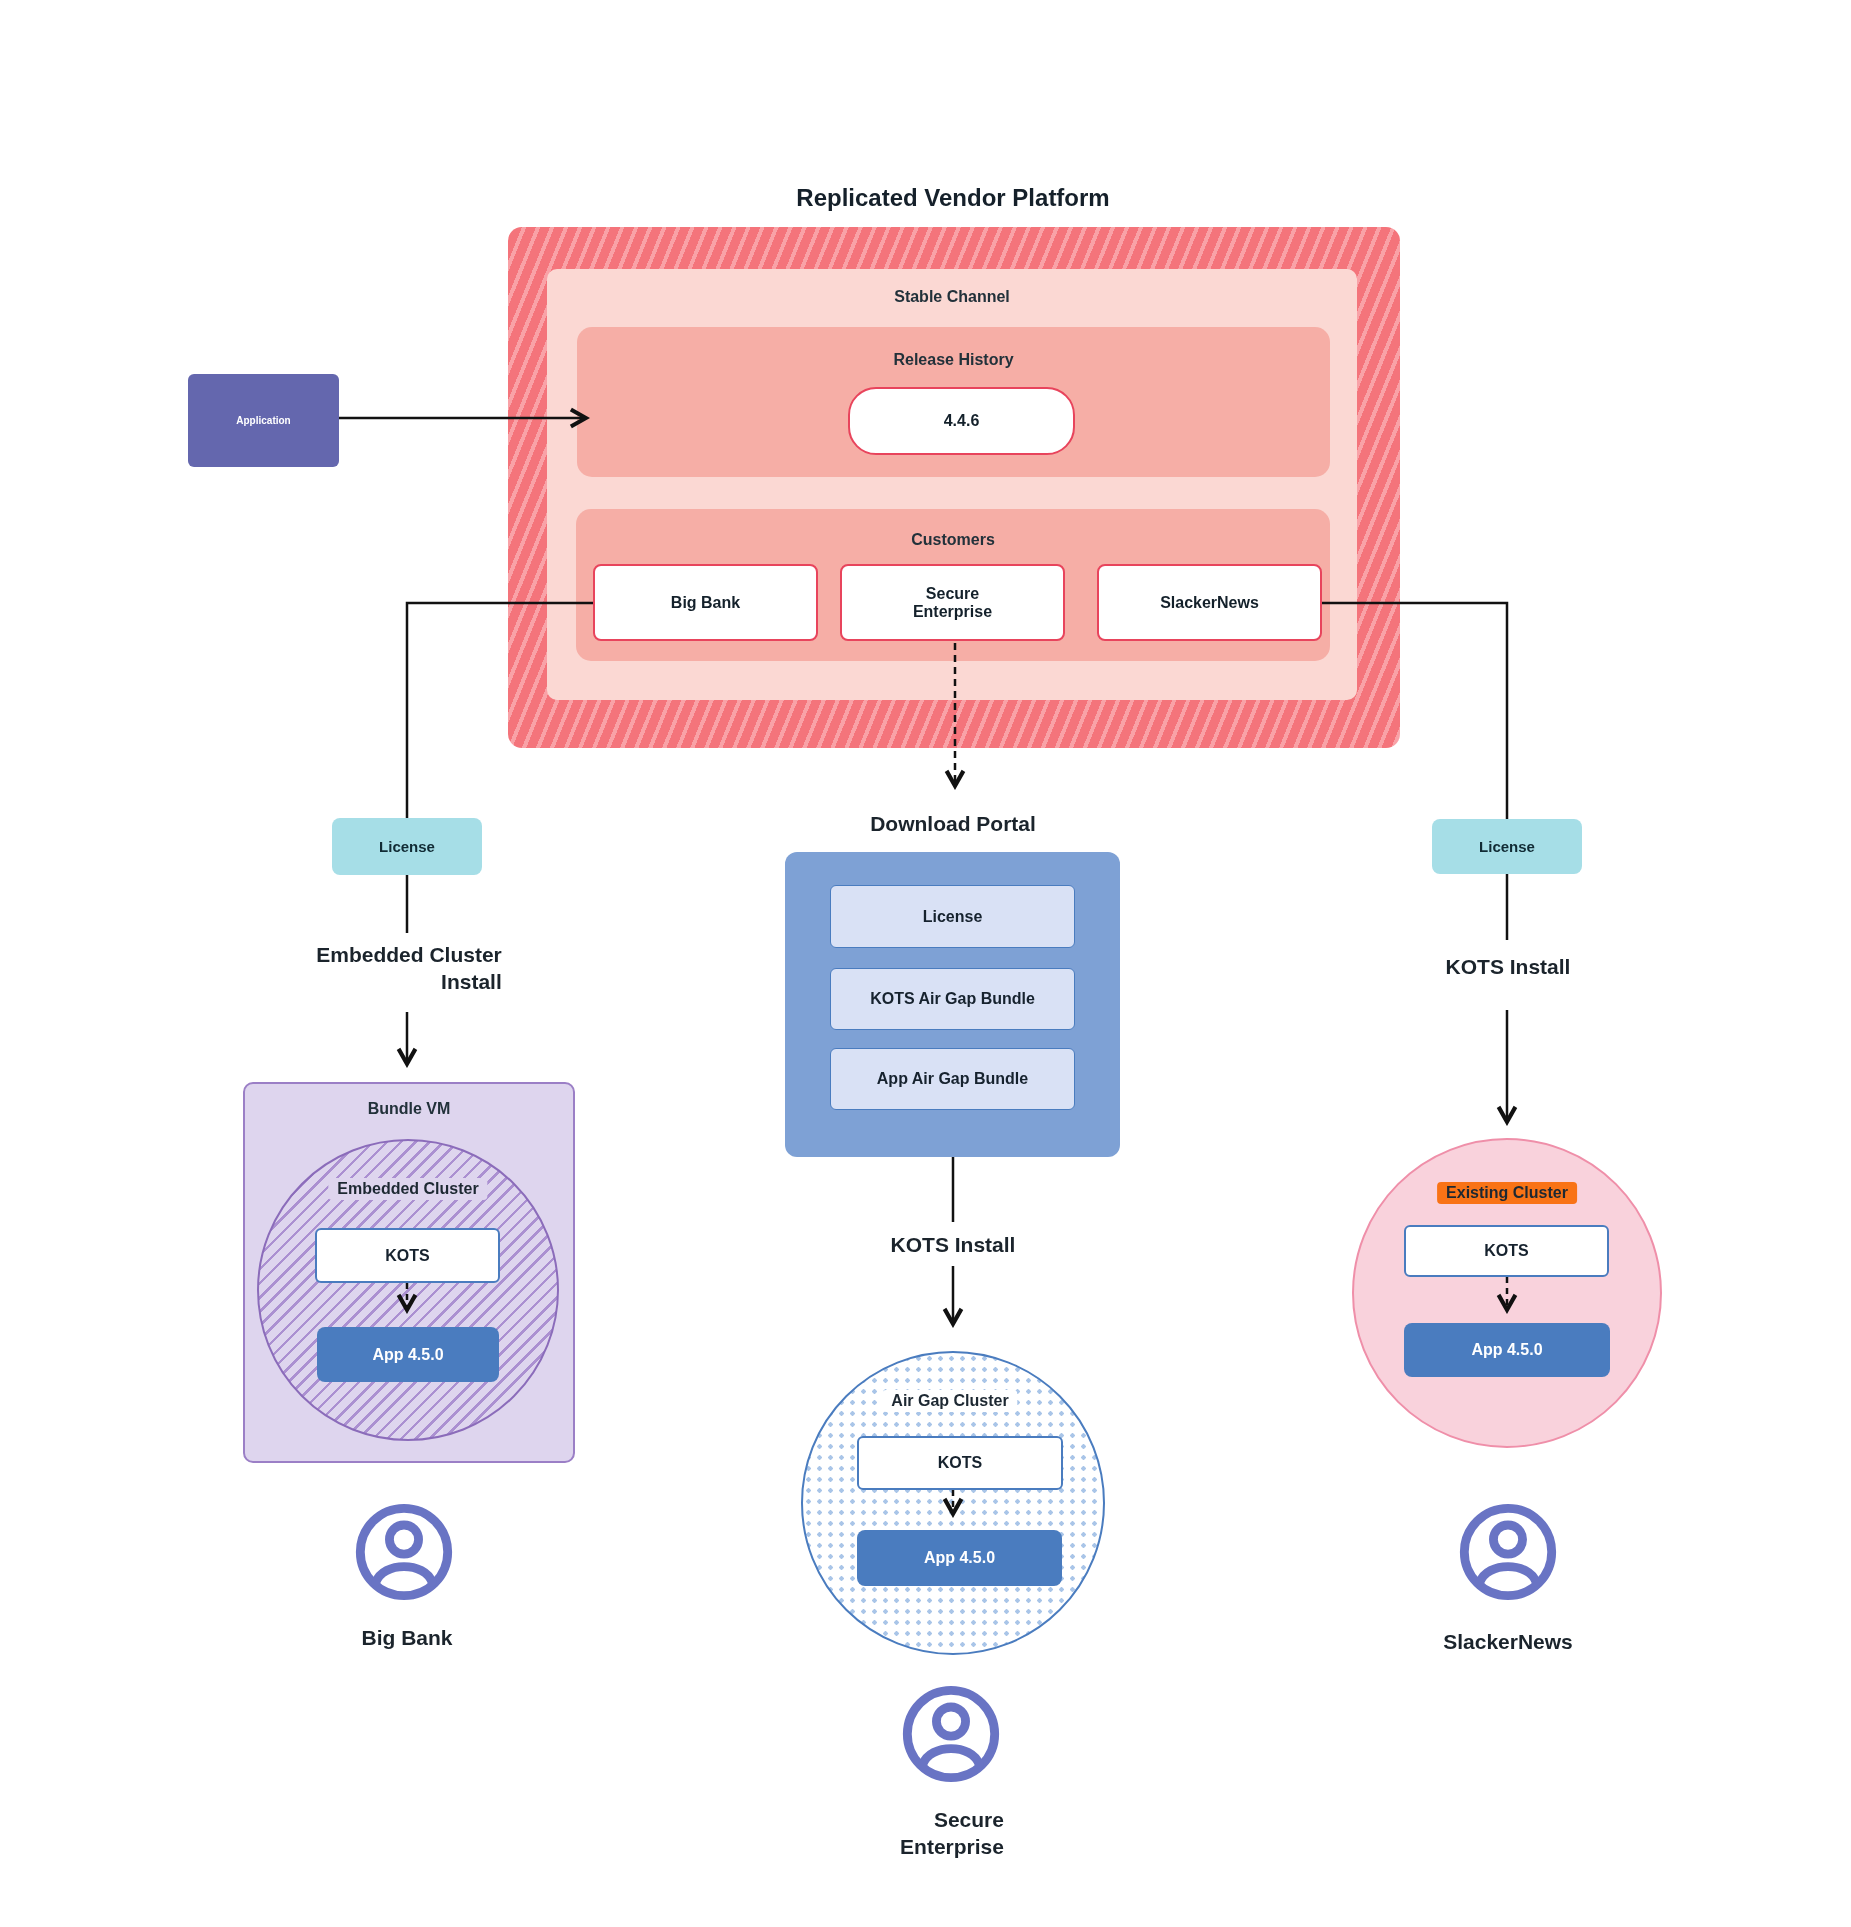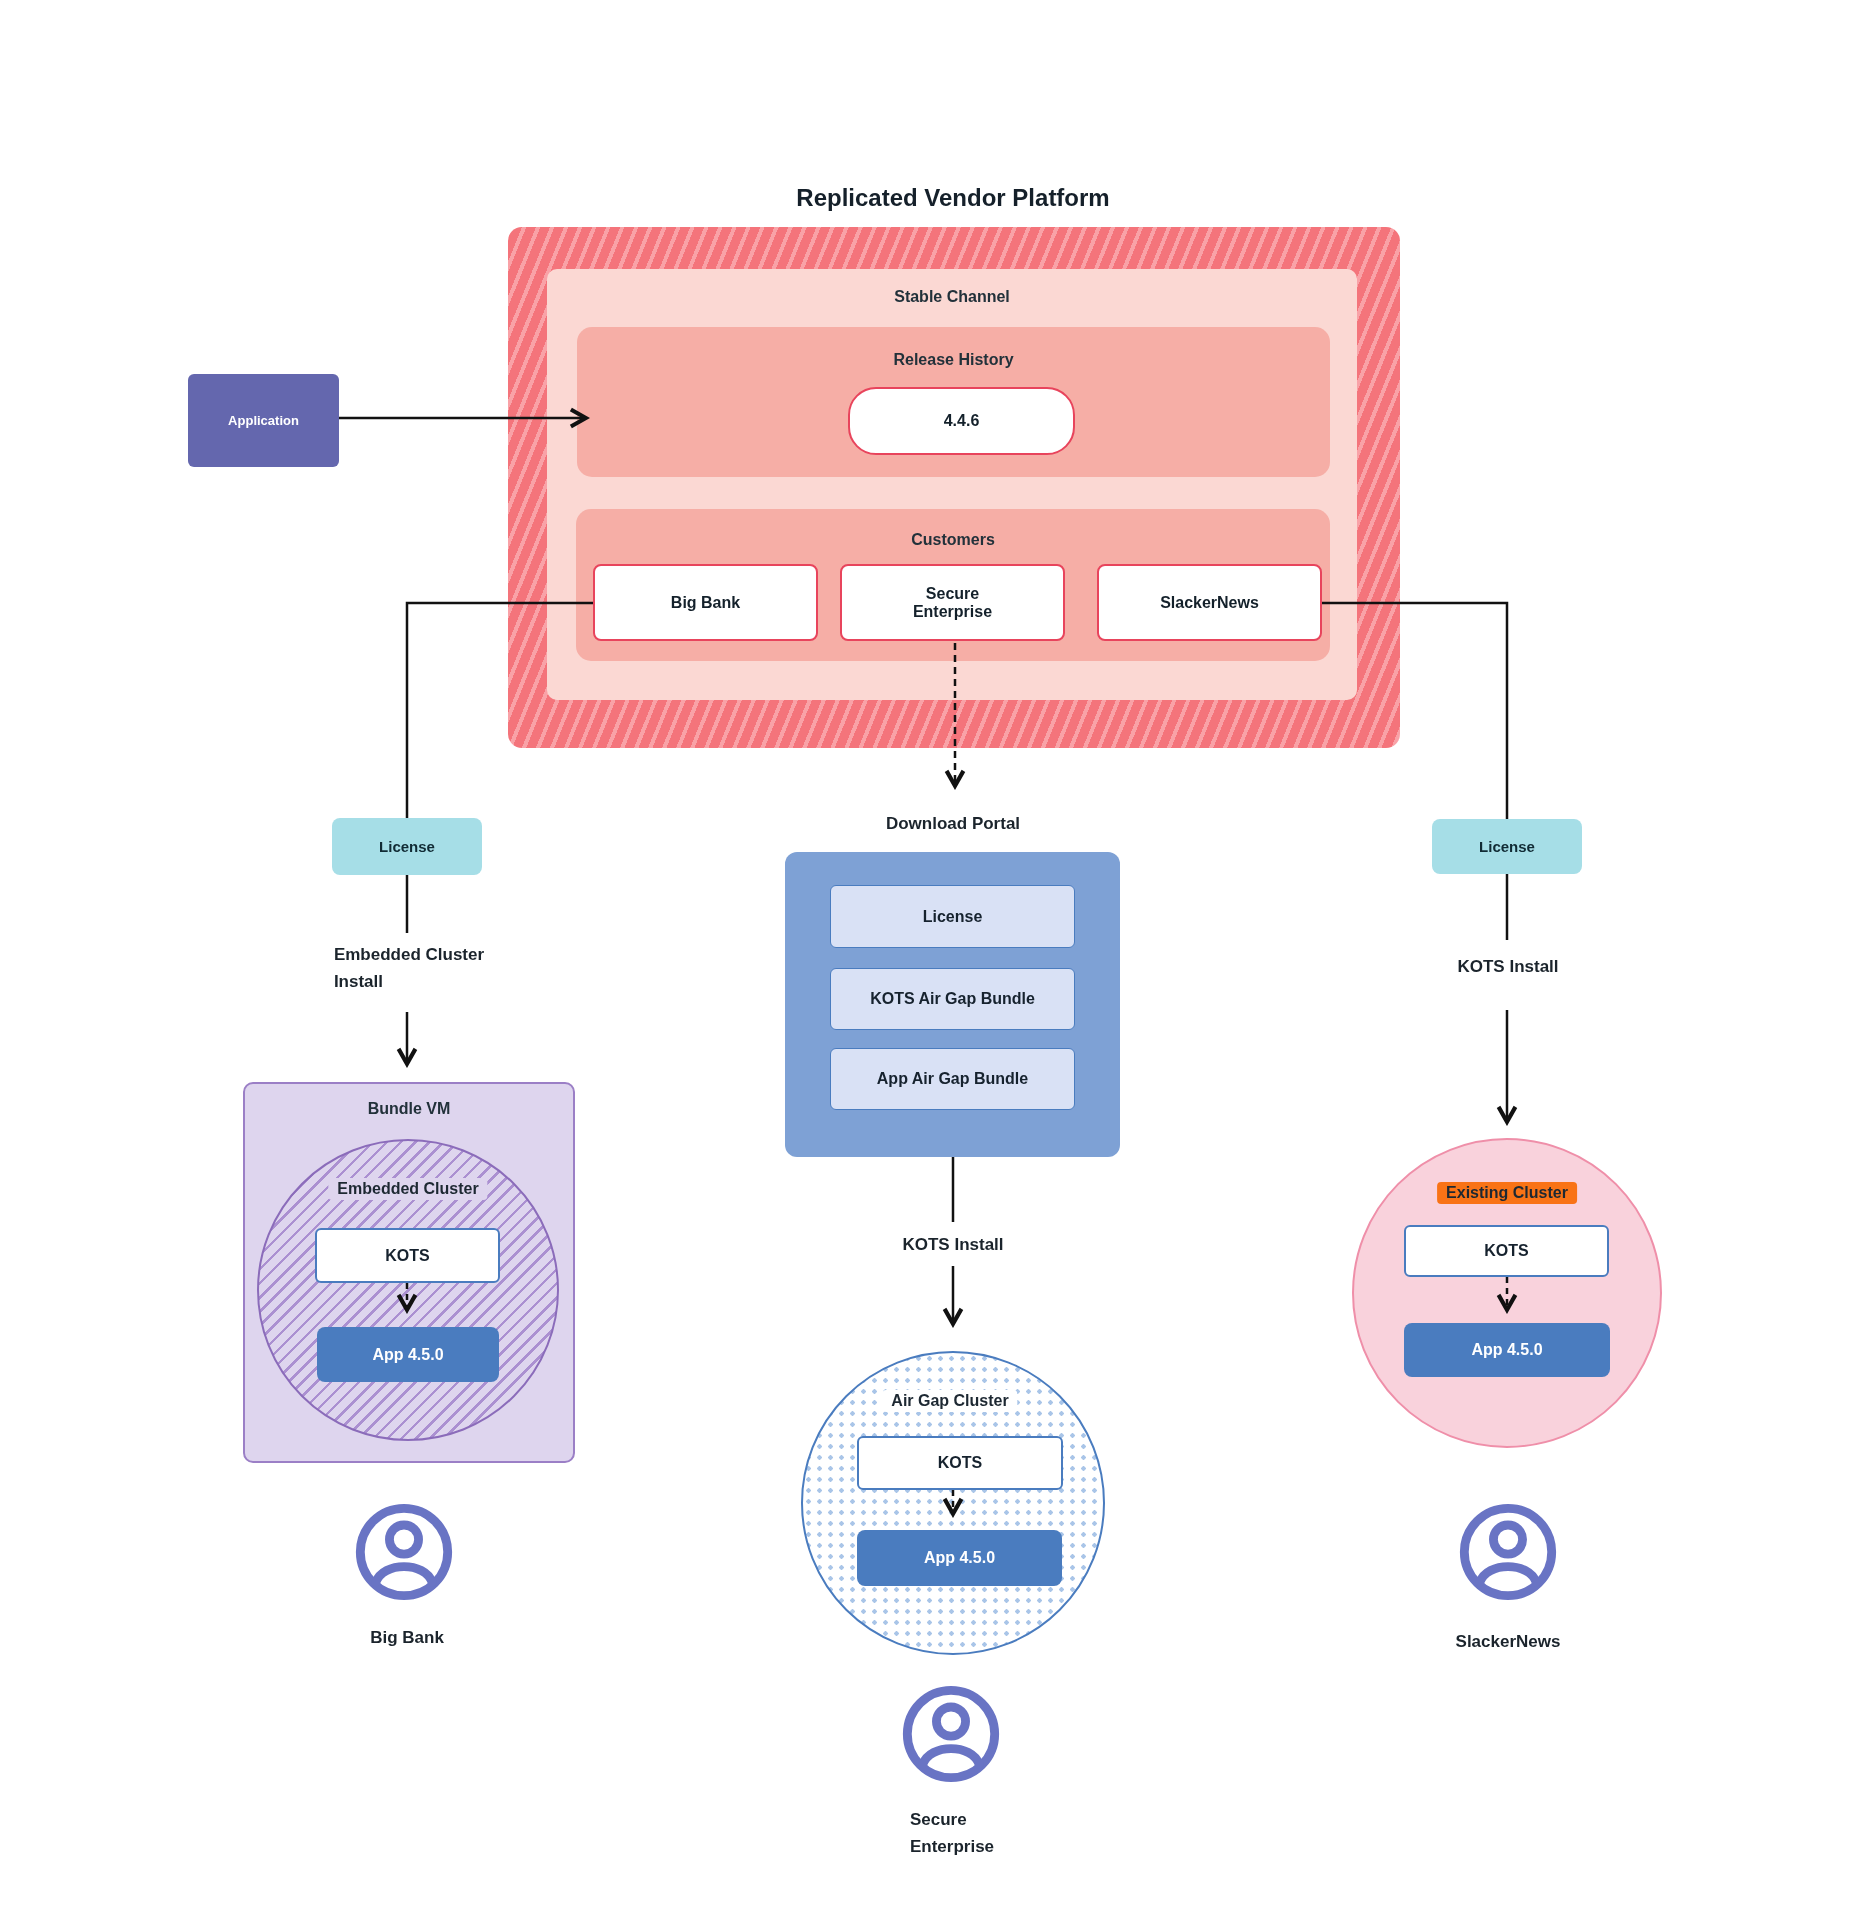"Application" .application { font-size: 13px -> 10px }
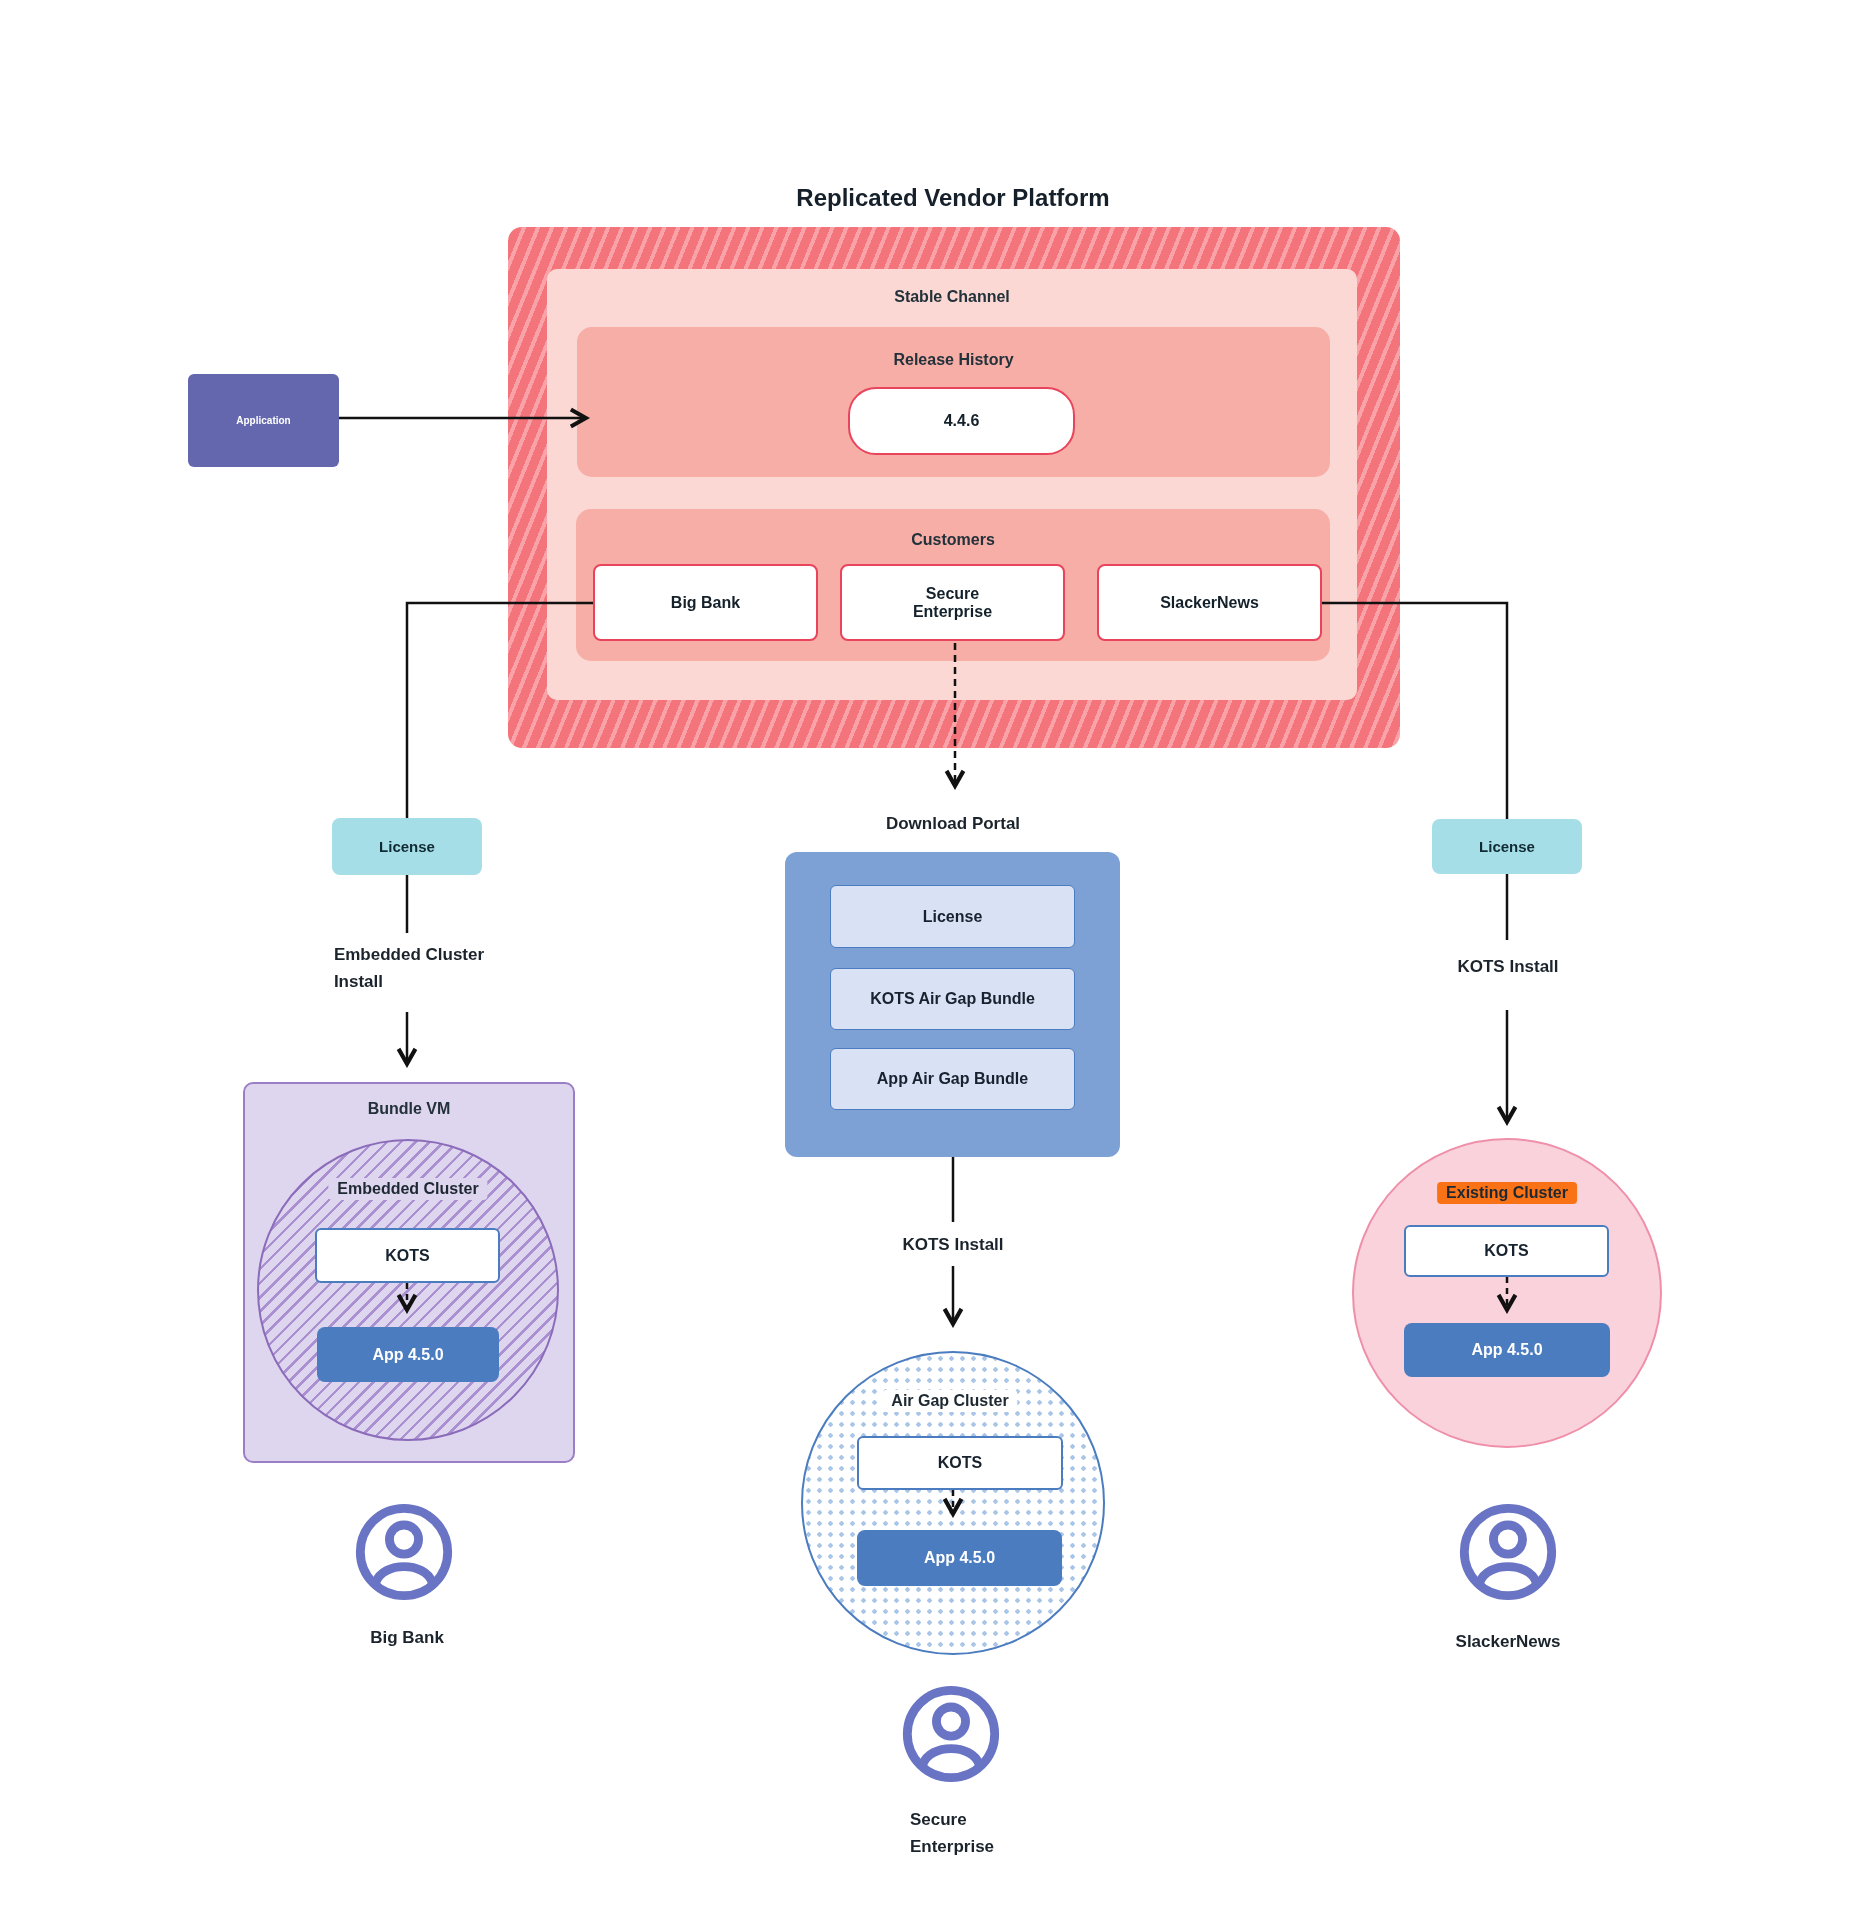"Download Portal" .biglabel { font-size: 17px -> 21px; text-align: left -> right }
